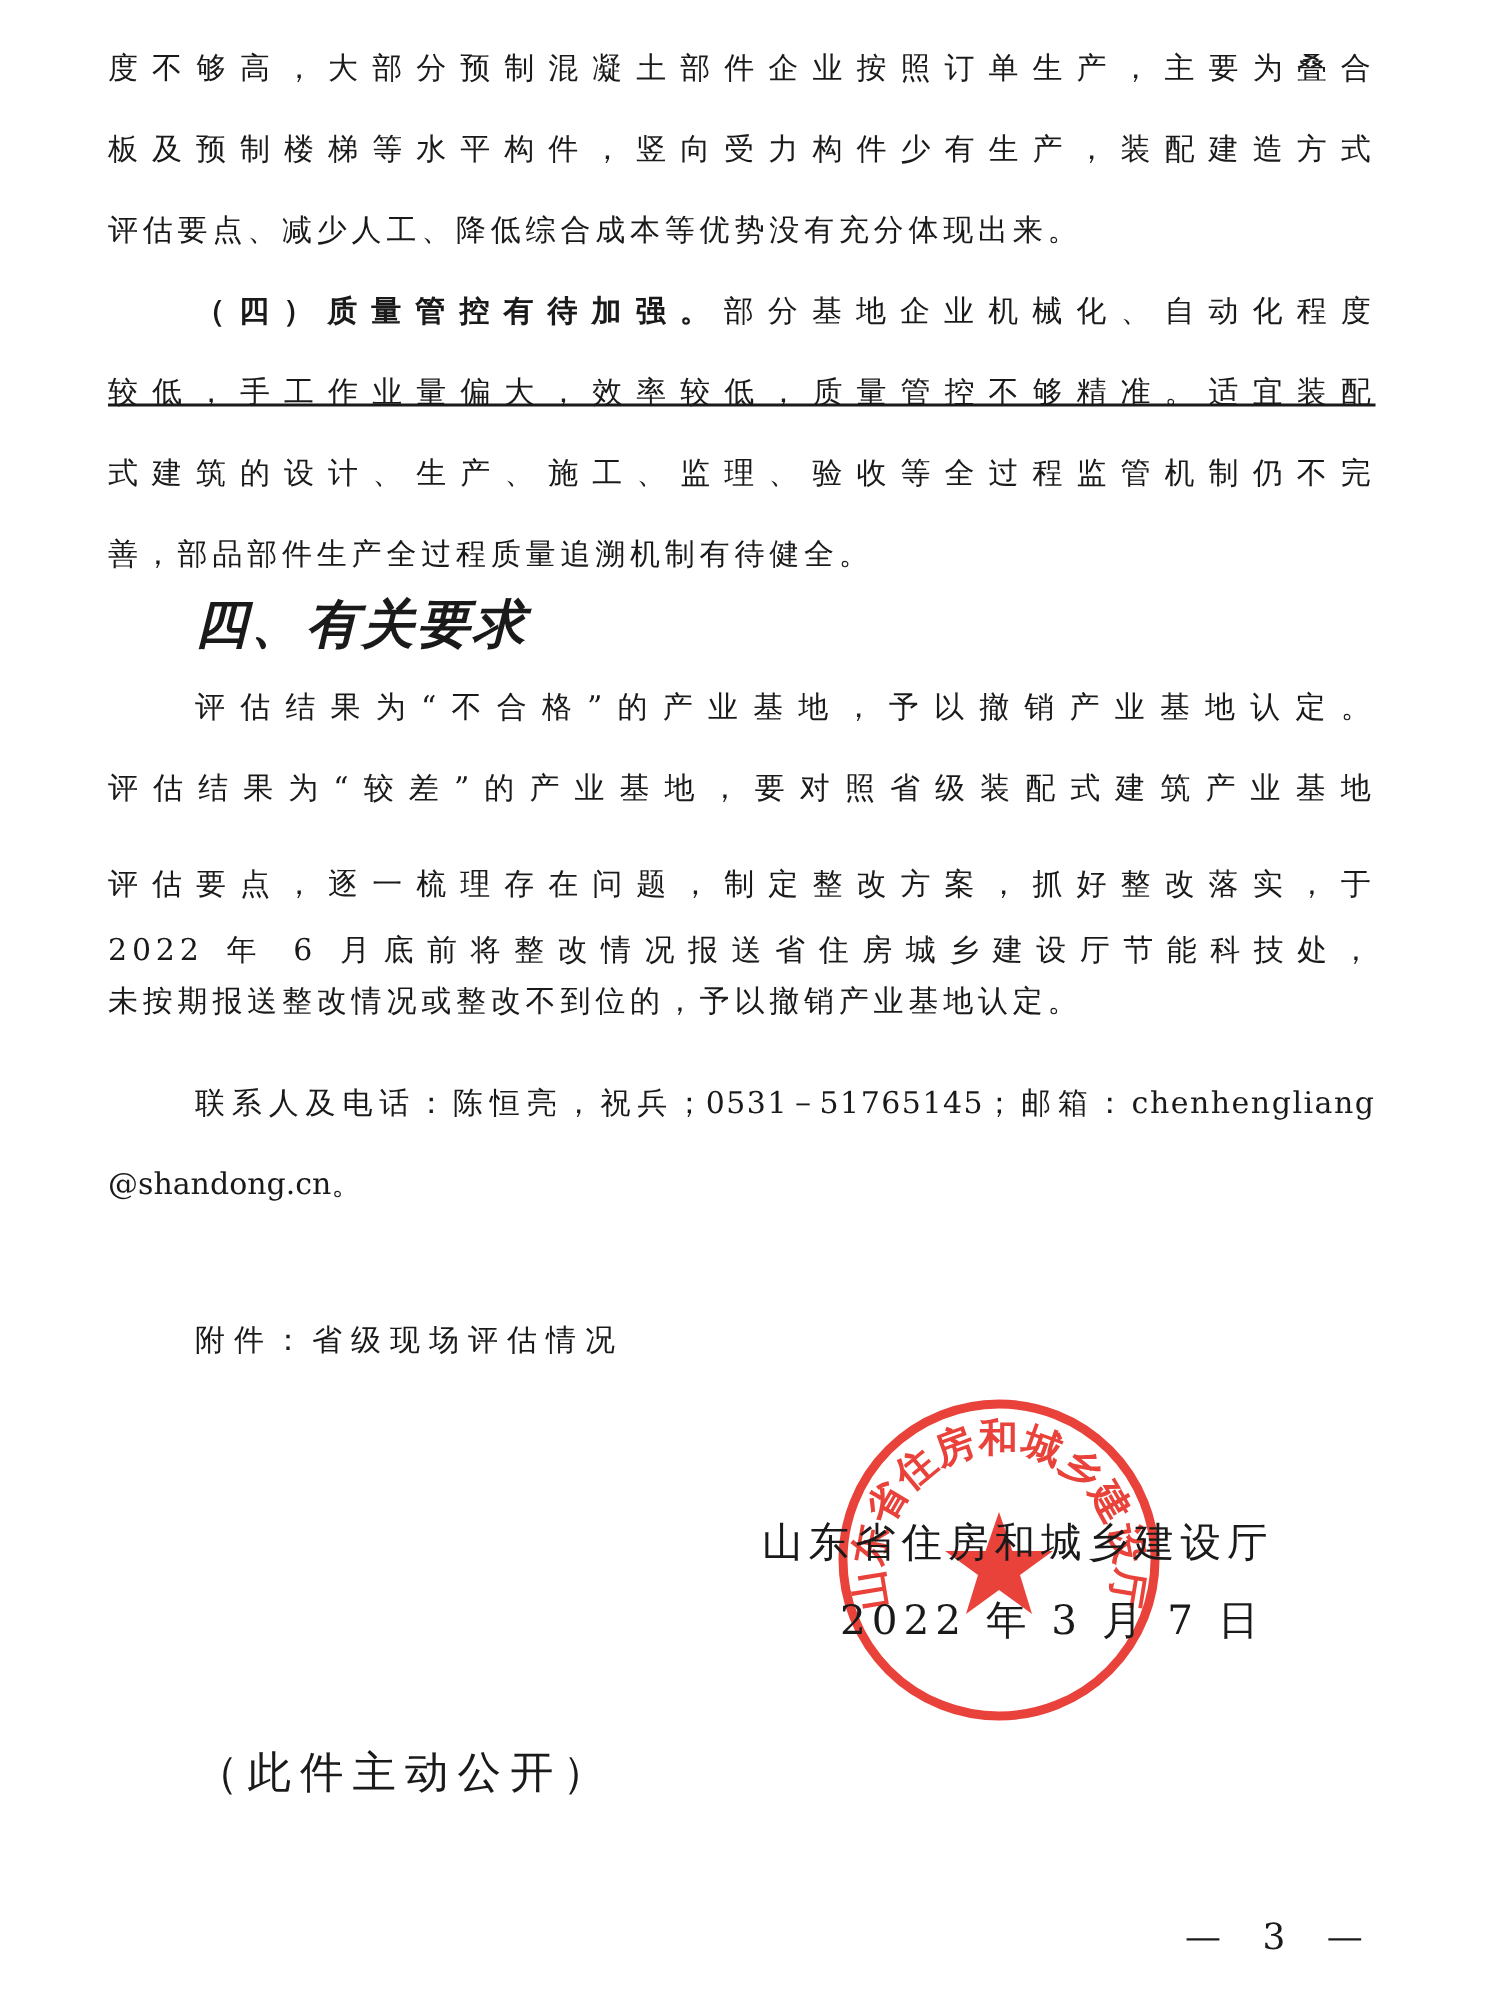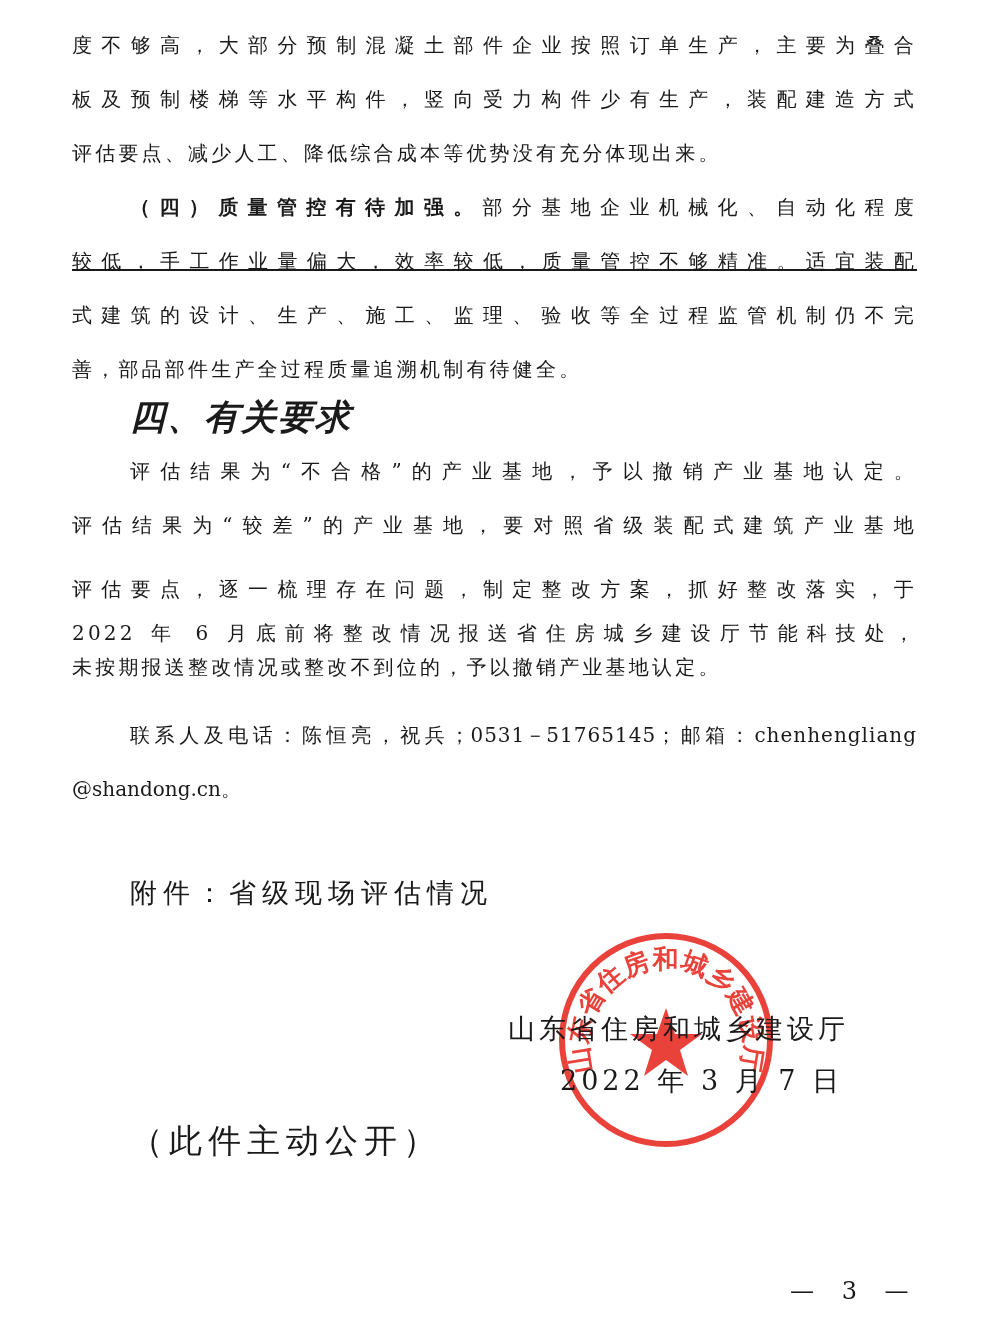"附件：省级现场评估情况" .attach { font-size: 27px -> 20px }
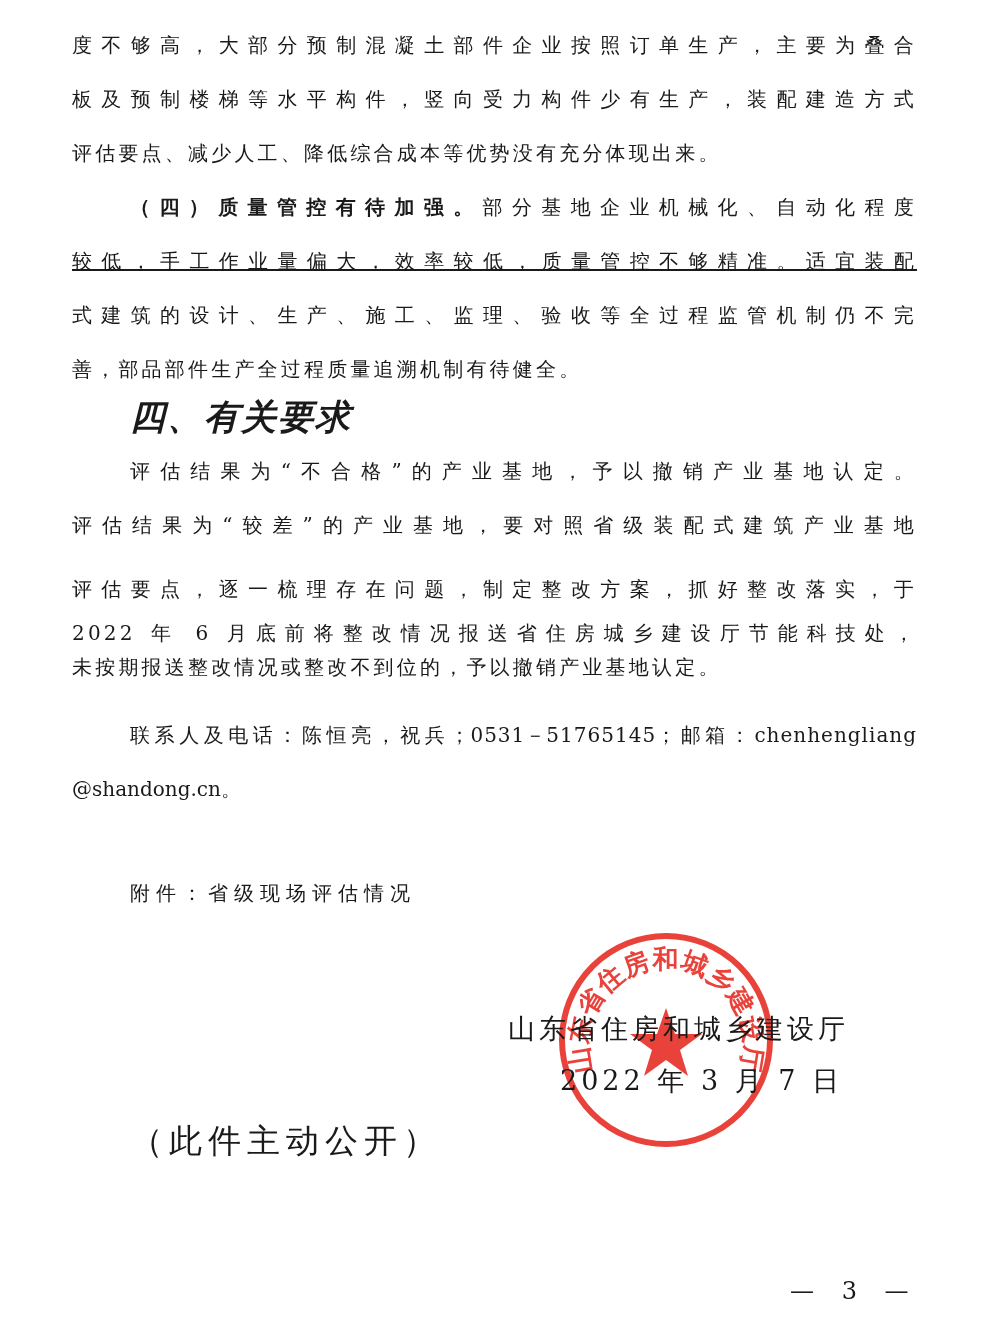"（此件主动公开）" .public { font-size: 33px -> 29px; top: 1124px -> 1164px }
